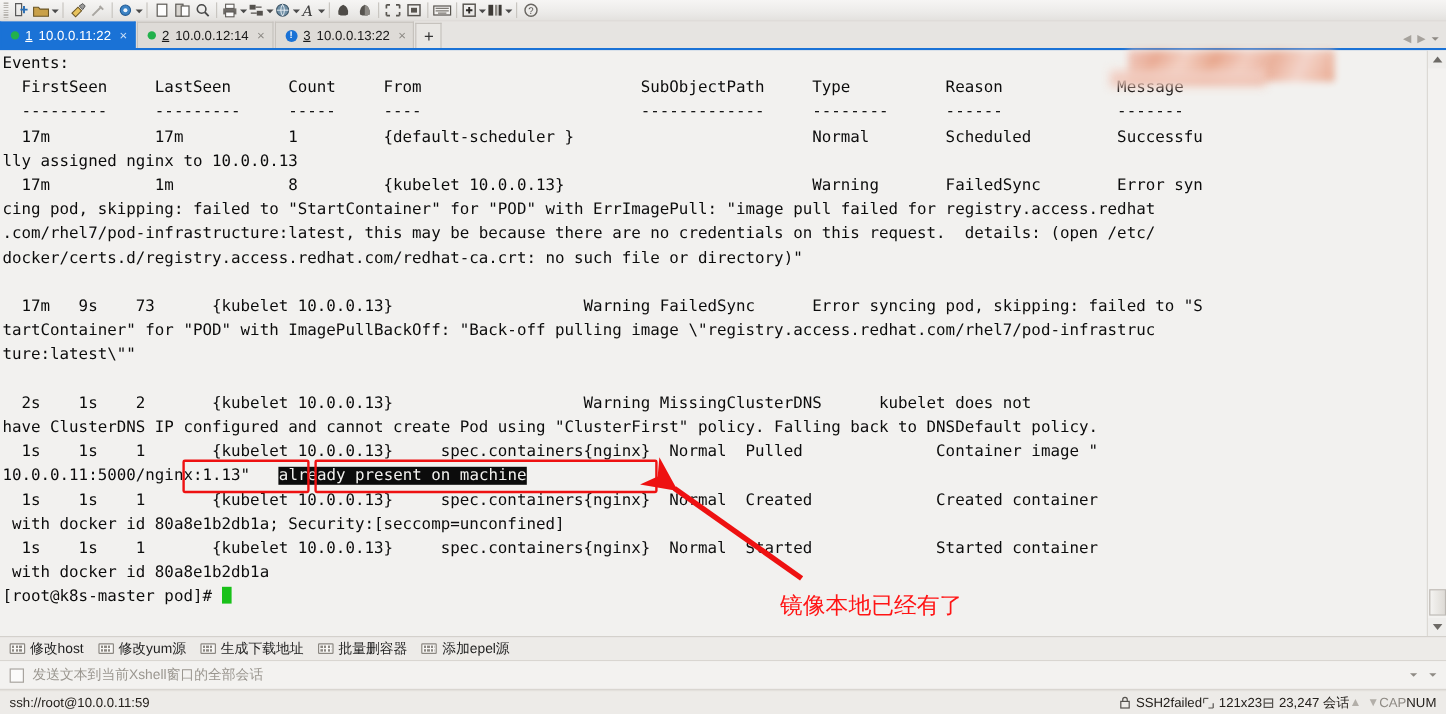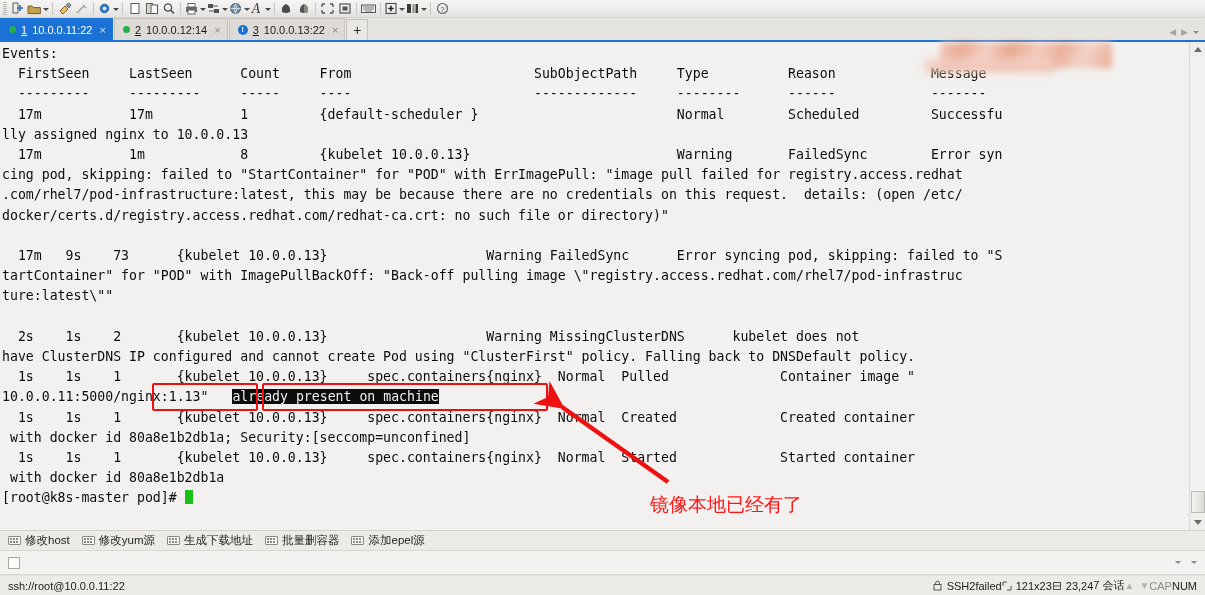"发送文本到当前Xshell窗口的全部会话" span.lbl { html: none -> <span>发送文本到当前Xshell窗口的全部会话</span> }
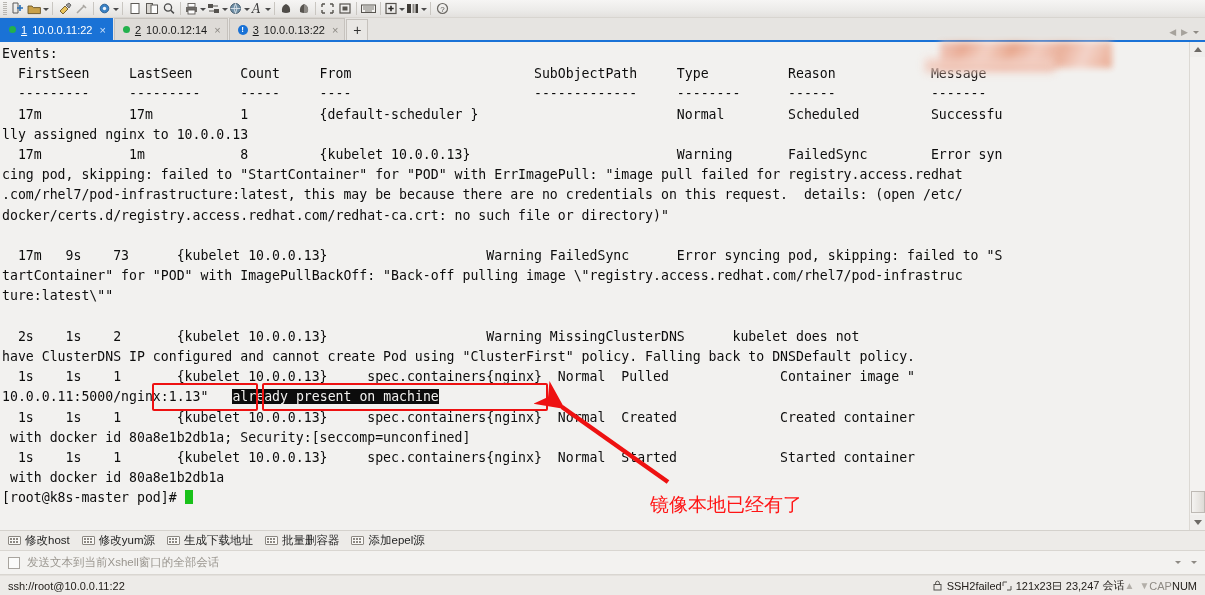"ssh://root@10.0.0.11:22" span.sb-left { text: ssh://root@10.0.0.11:22 -> ssh://root@10.0.0.11:59 }
